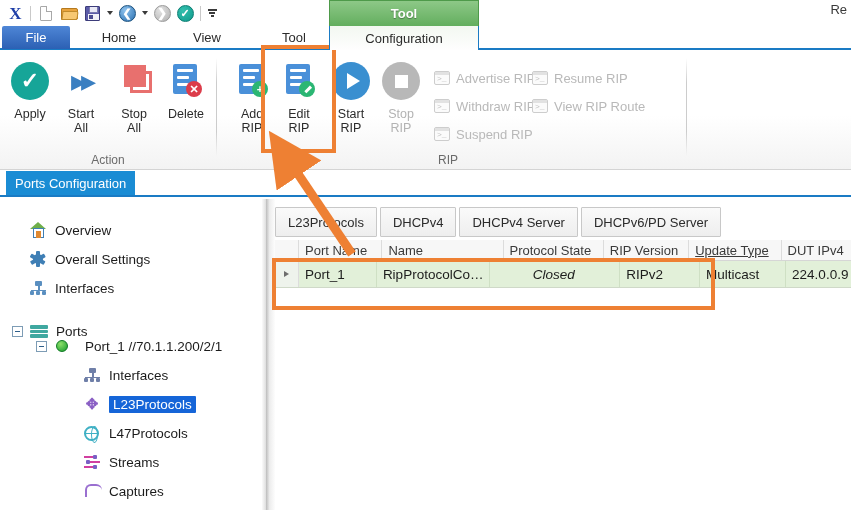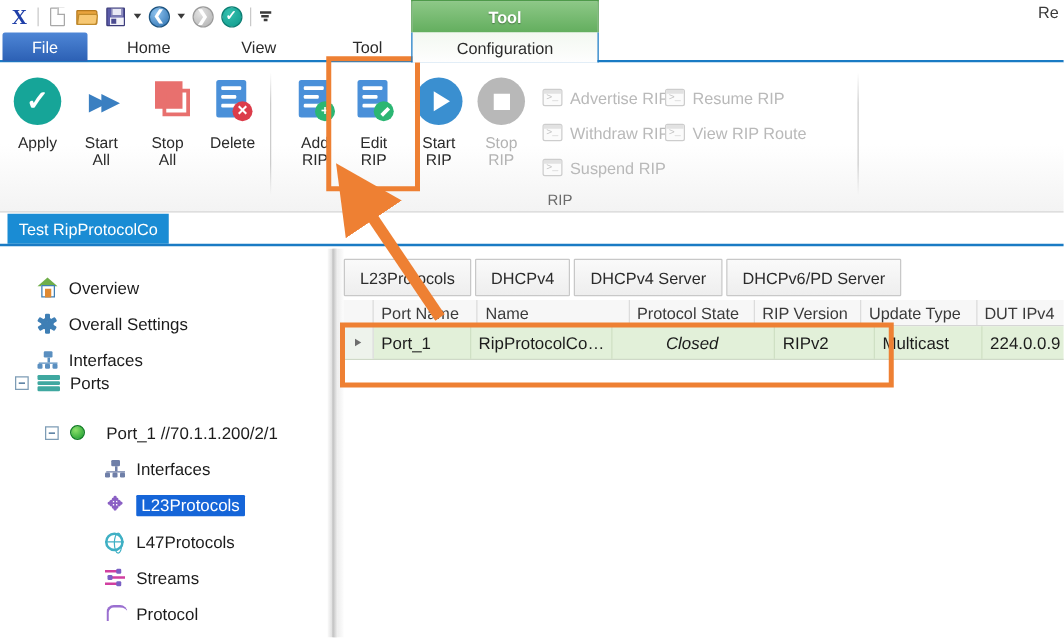"Action" div.glabel { html: none -> <div>Action</div> }
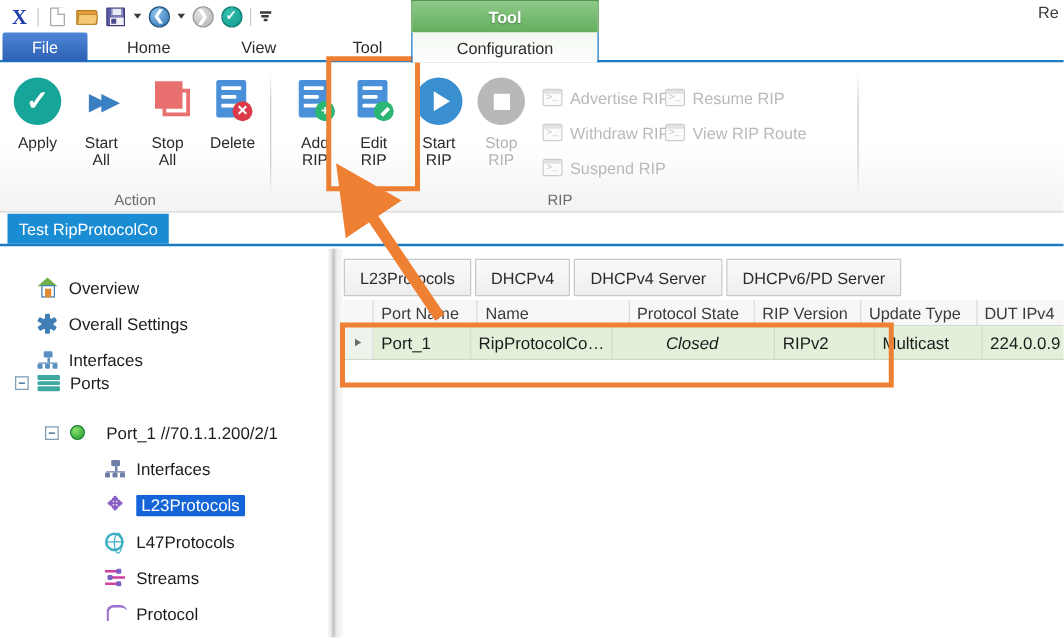"Test RipProtocolCo" div.doctab-active { text: Test RipProtocolCo -> Ports Configuration }
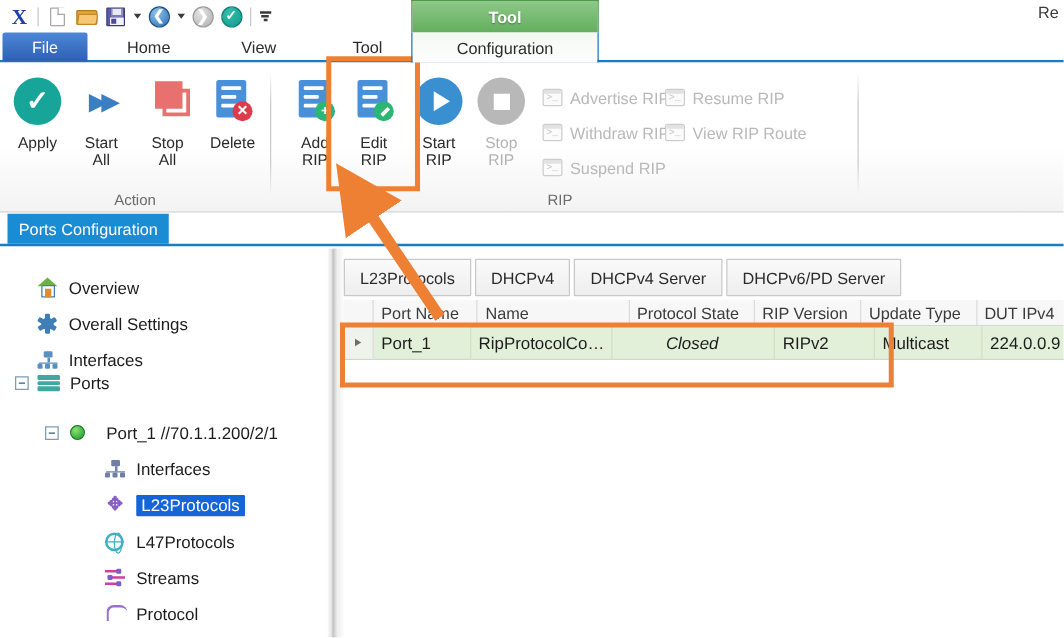"Update Type" div.gcell { text-decoration: none -> underline }
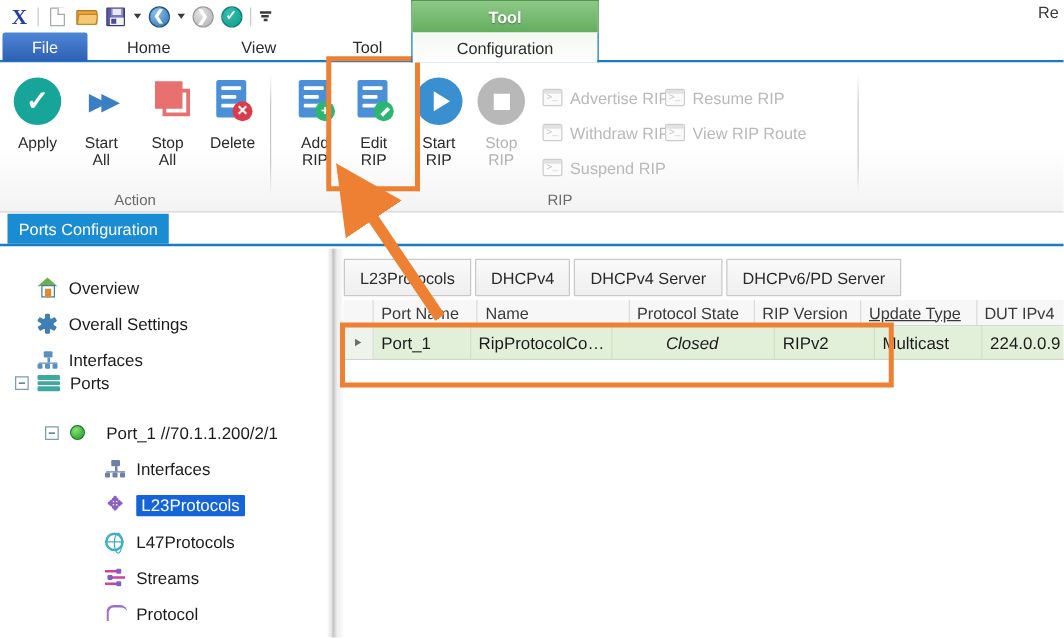"Ports" div.tnode { top: 94px -> 119px }
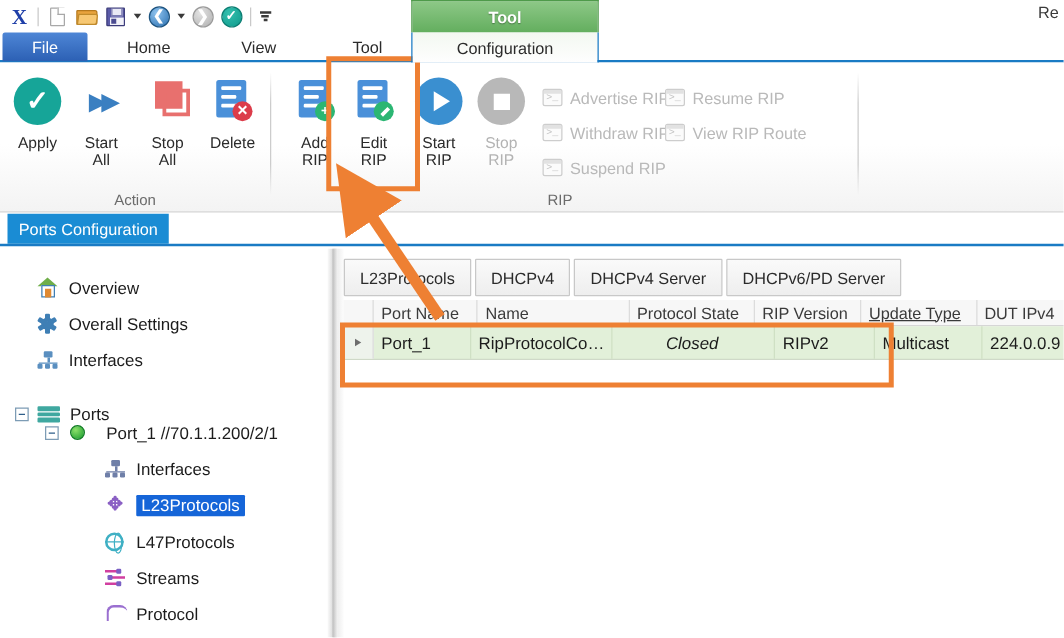"Protocol" span { text: Protocol -> Captures }
